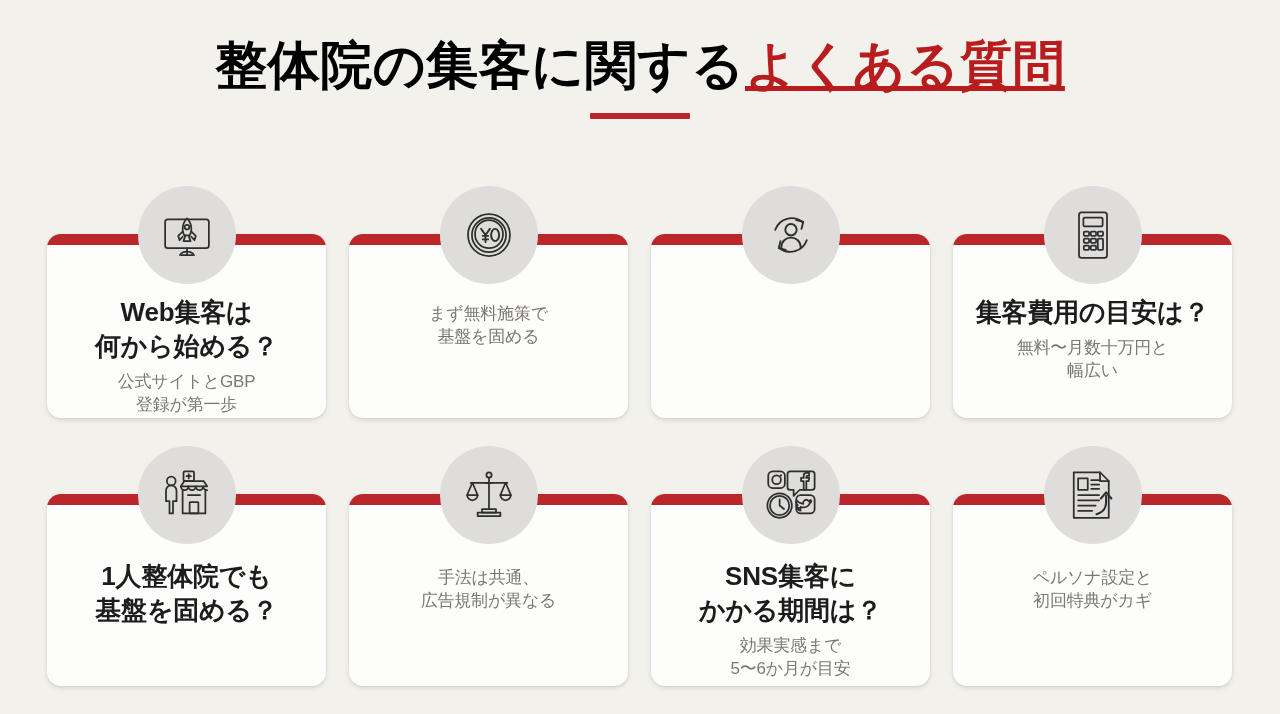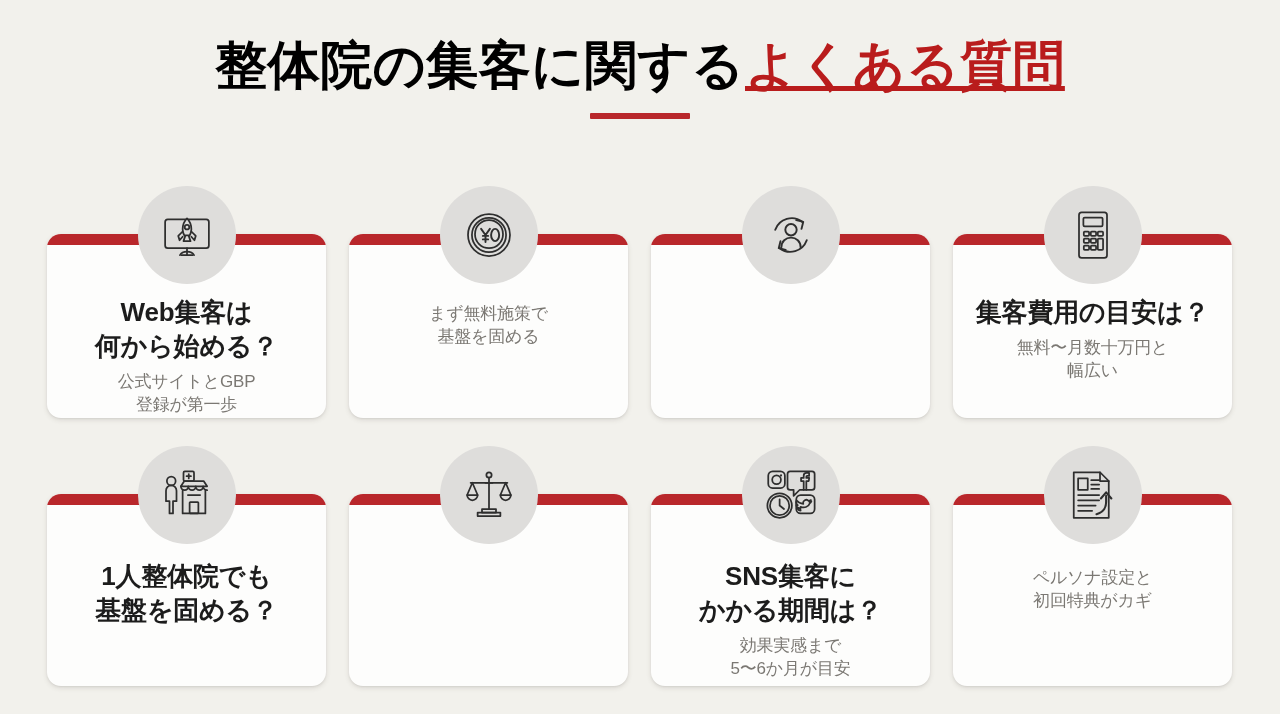"手法は共通、" div.card-sub { html: none -> <div>手法は共通、 広告規制が異なる</div> }
